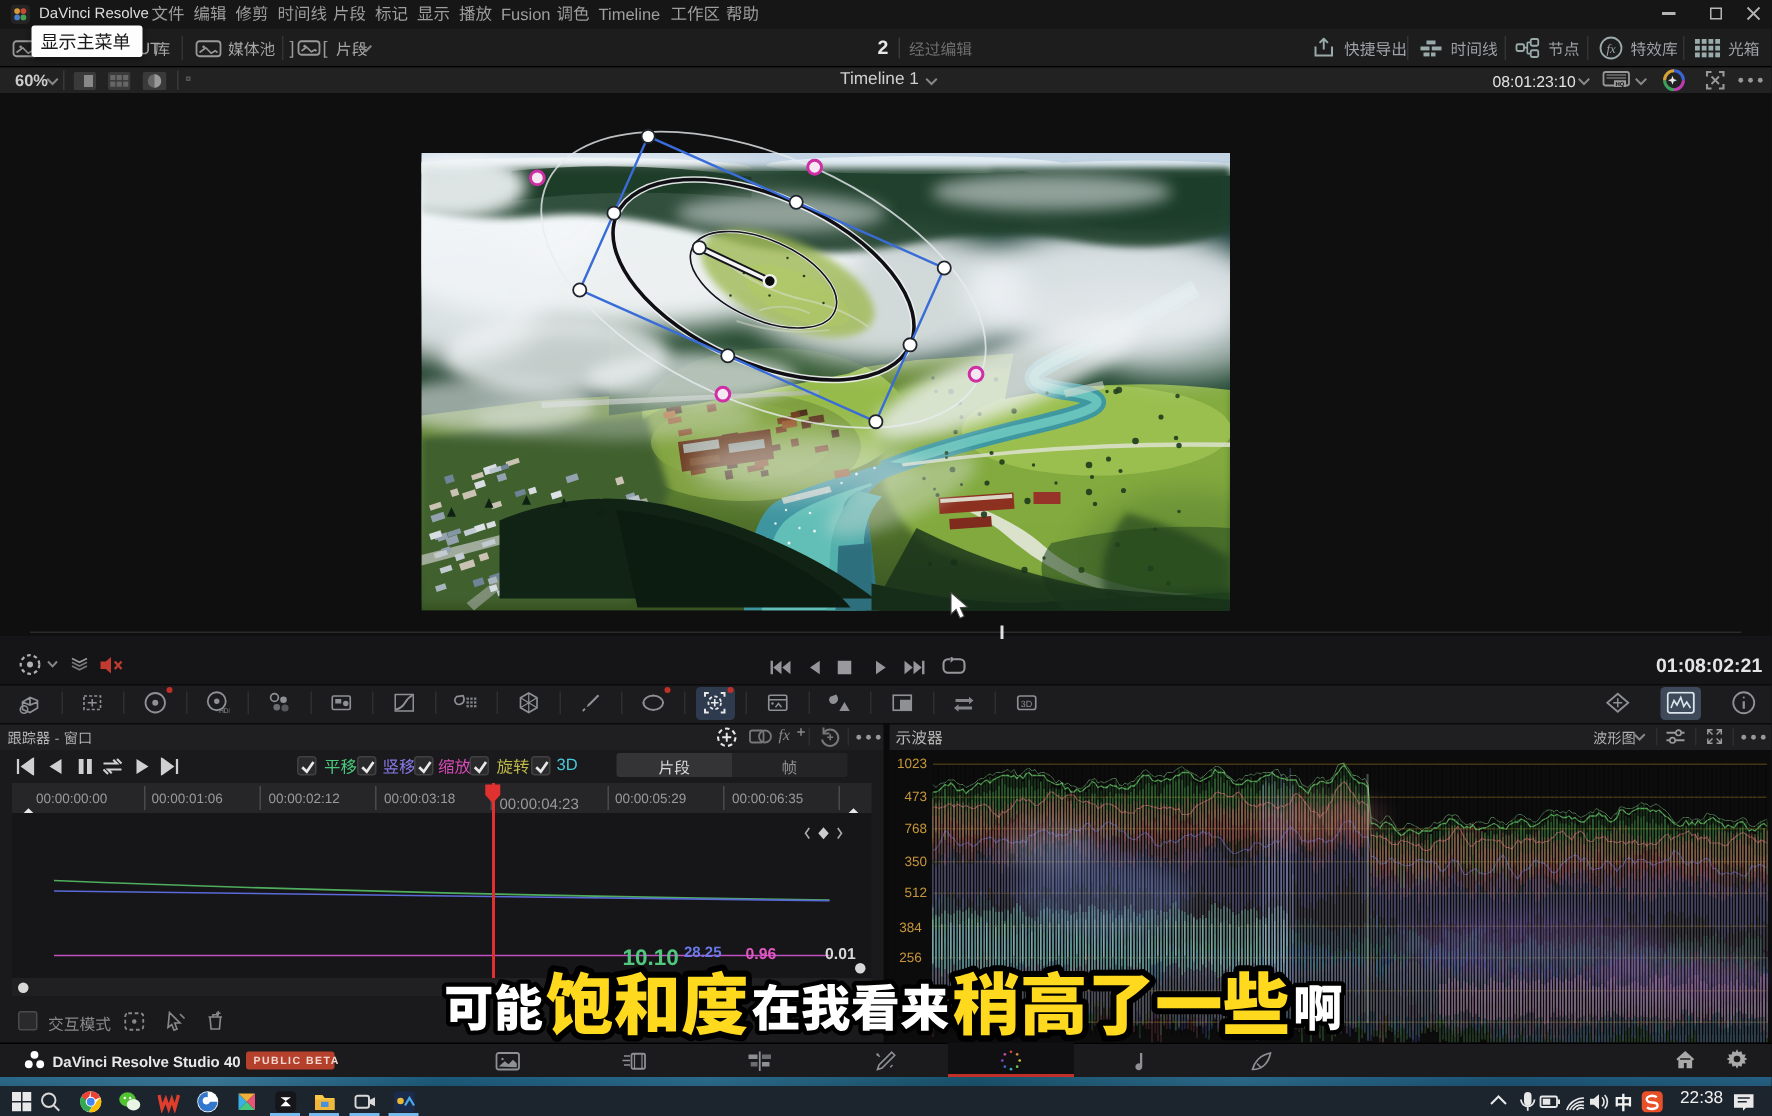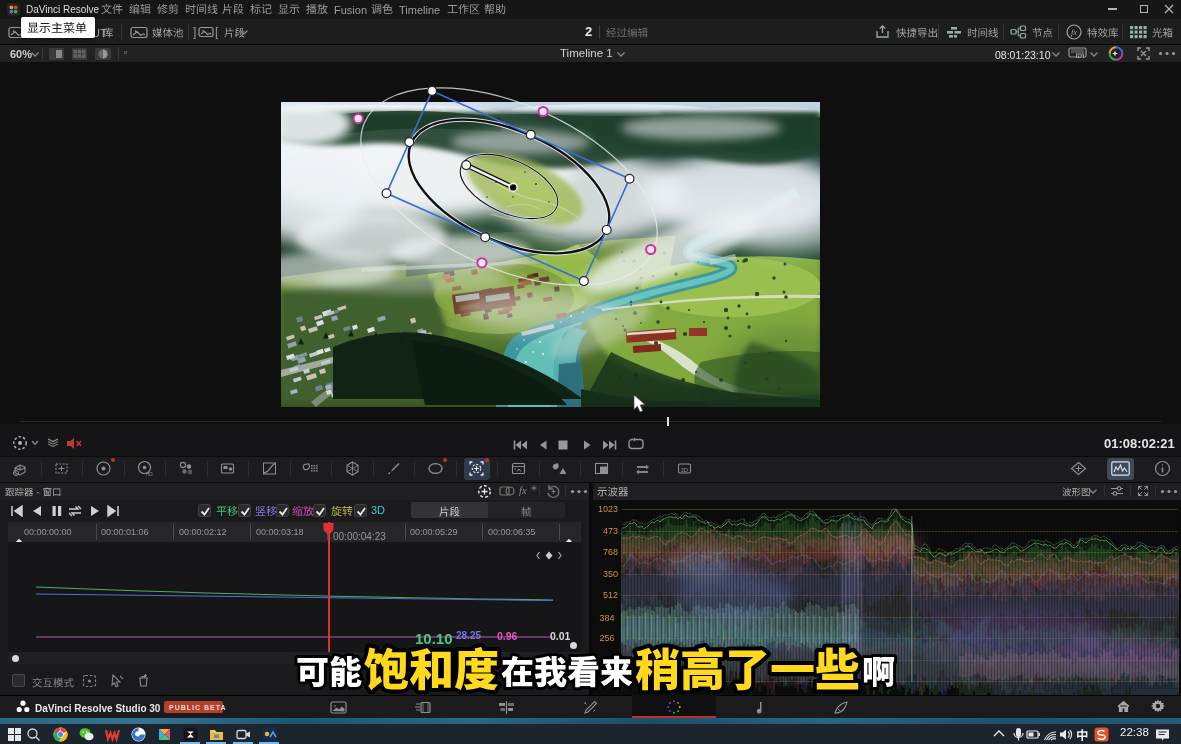"DaVinci Resolve Studio 30" div.t { text: 30 -> 40 }
